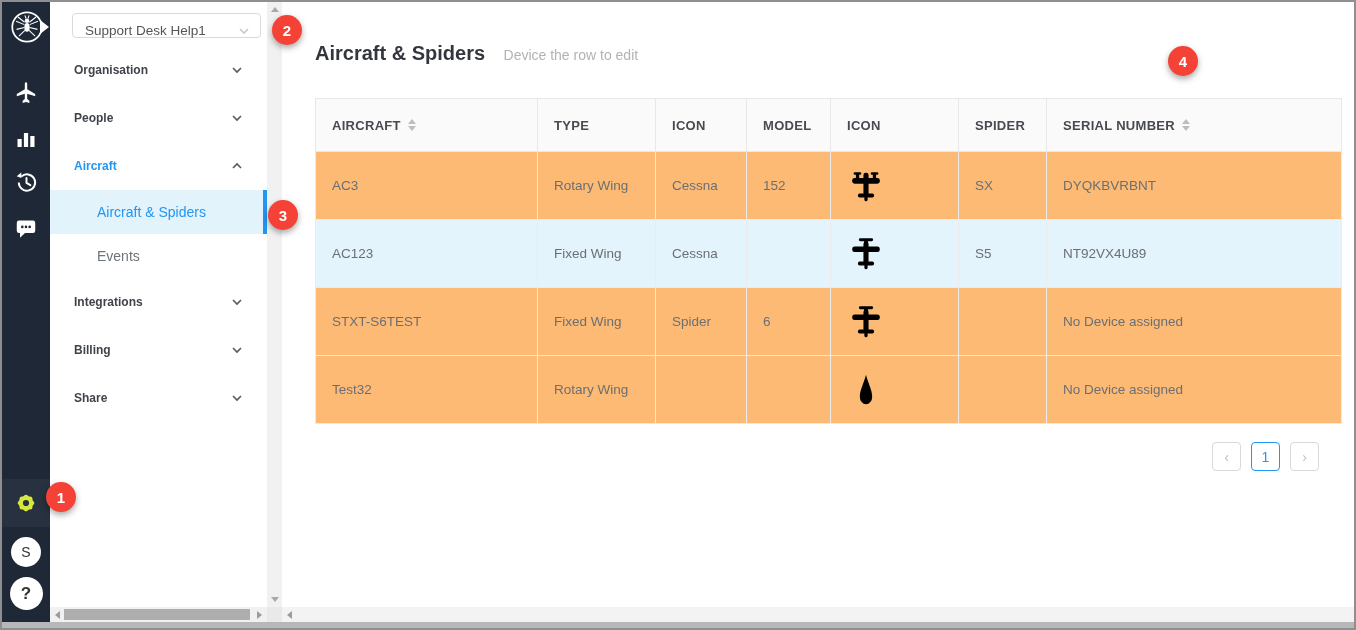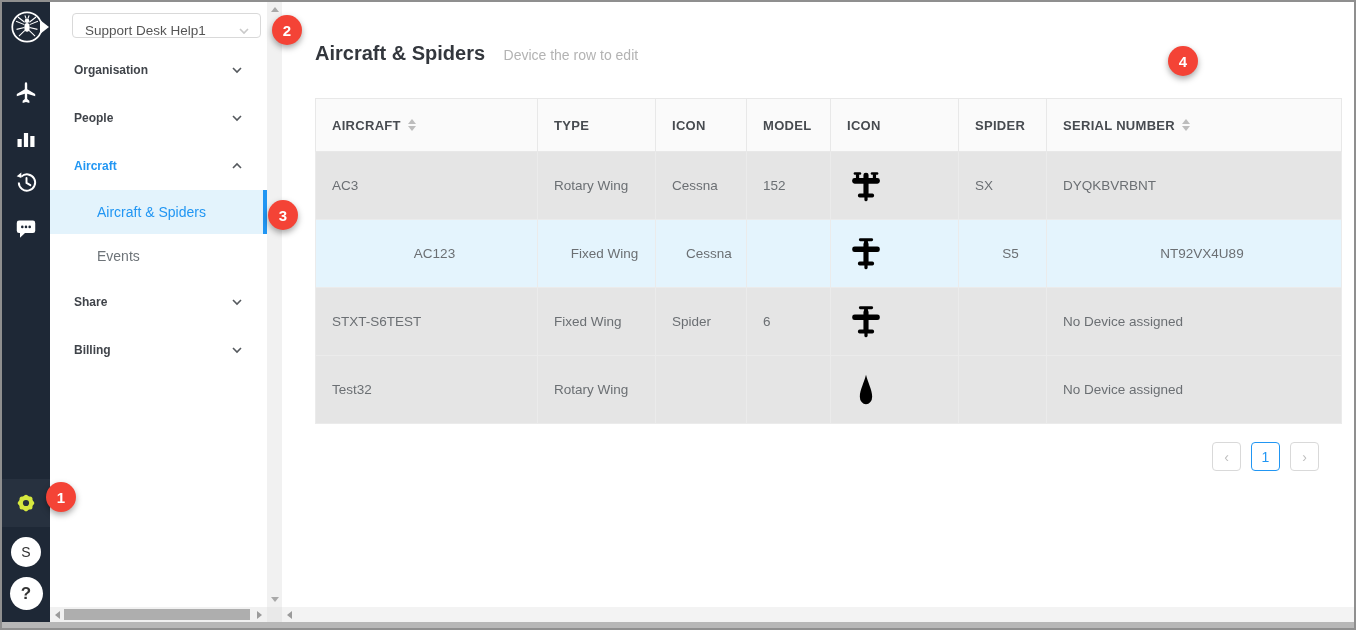"AC3" .grid td { background: #e5e5e5 -> #fdba74 }
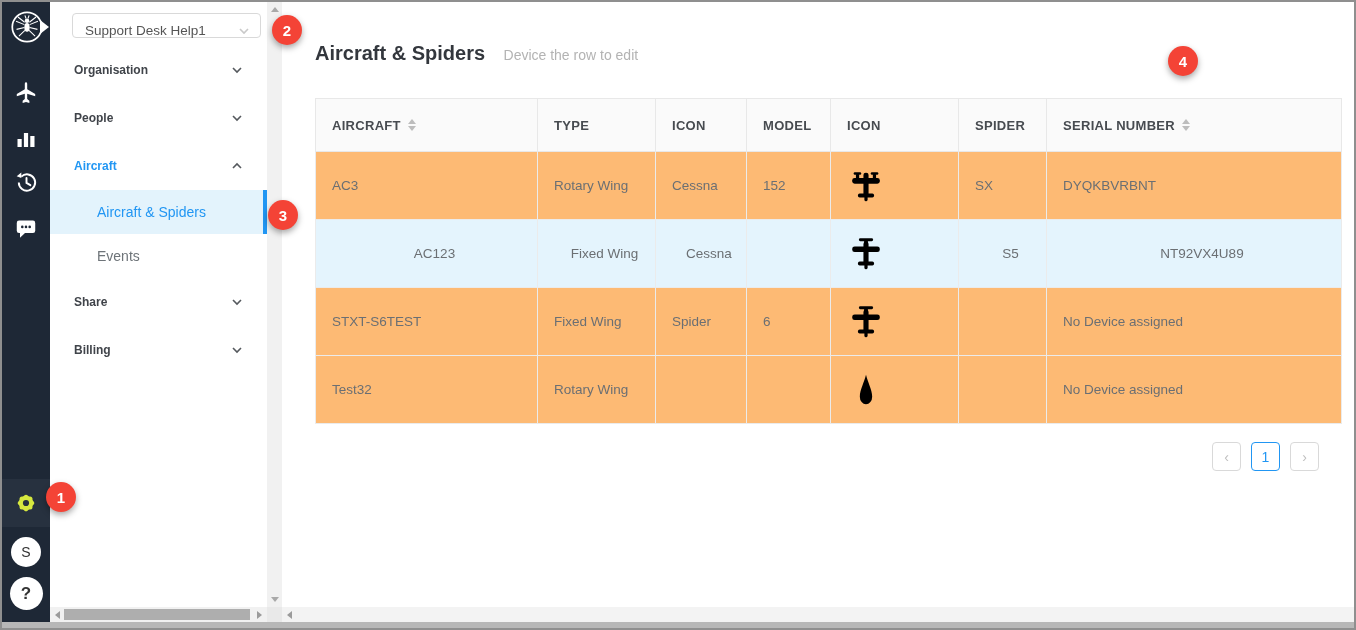"AC123" .grid tr.highlighted td { text-align: center -> none }
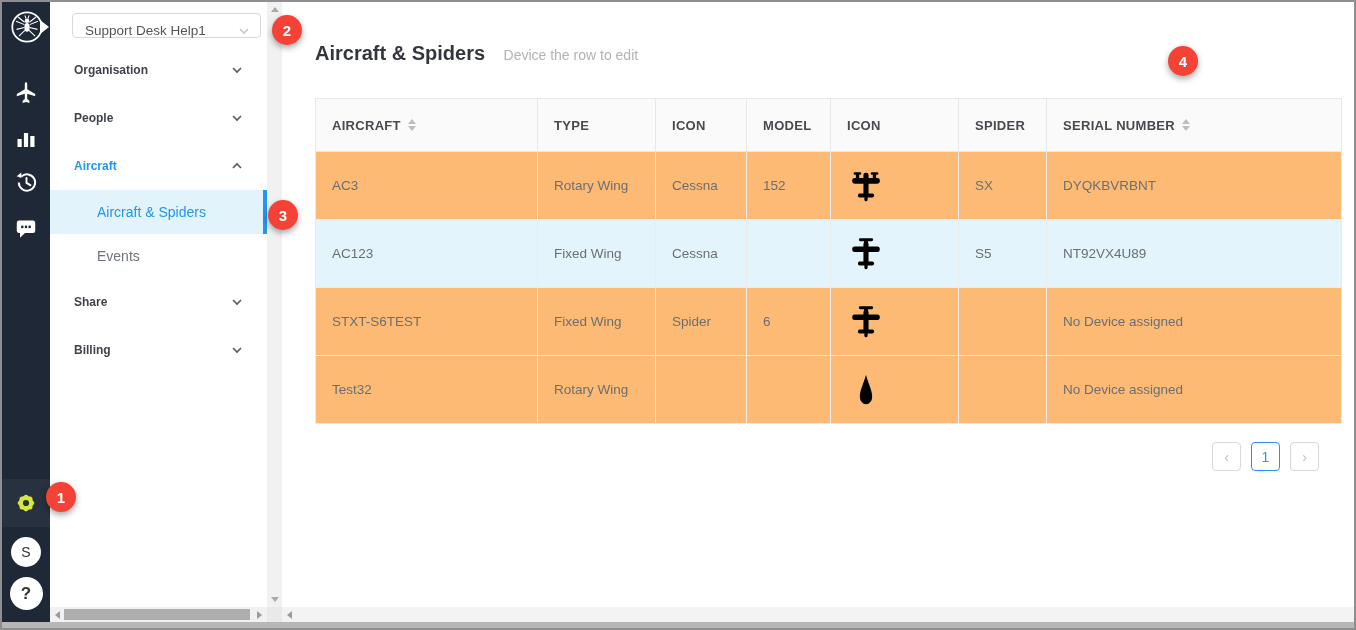"Integrations" div.nav-group { html: none -> <div> <span>Integrations</span> <svg> <polyline></polyline> </svg> </div> }
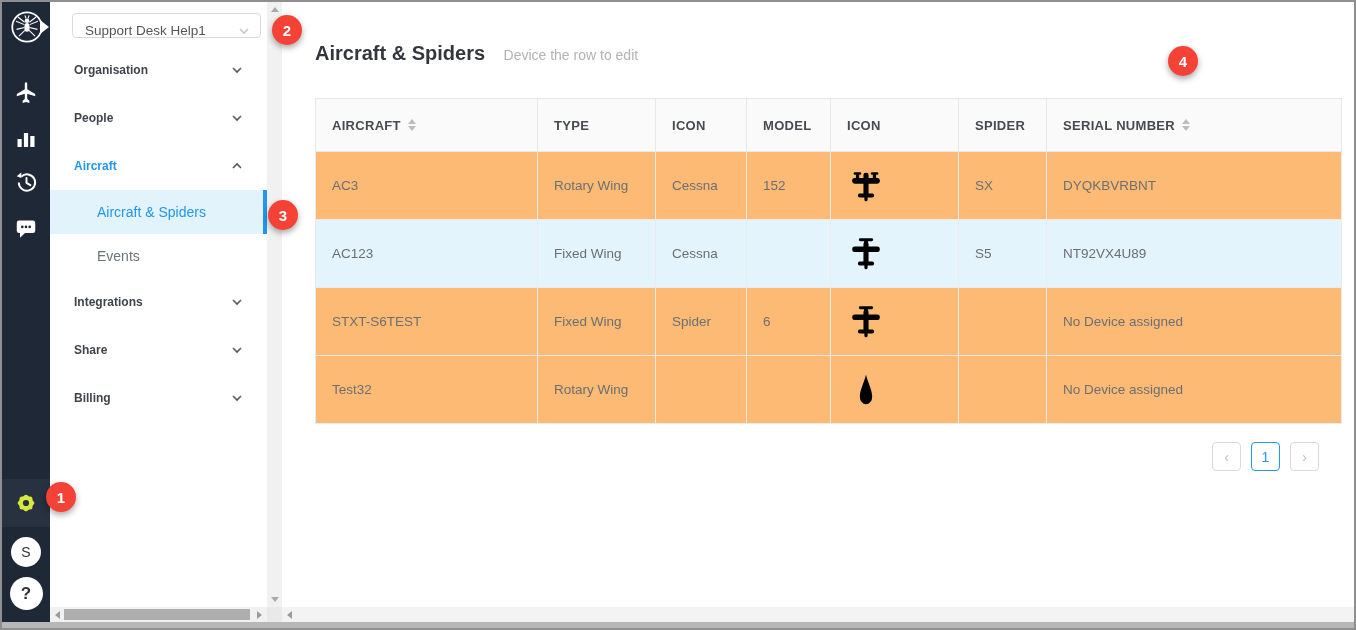"Share" div.nav-group { order: before "Billing" -> after "Billing" }
